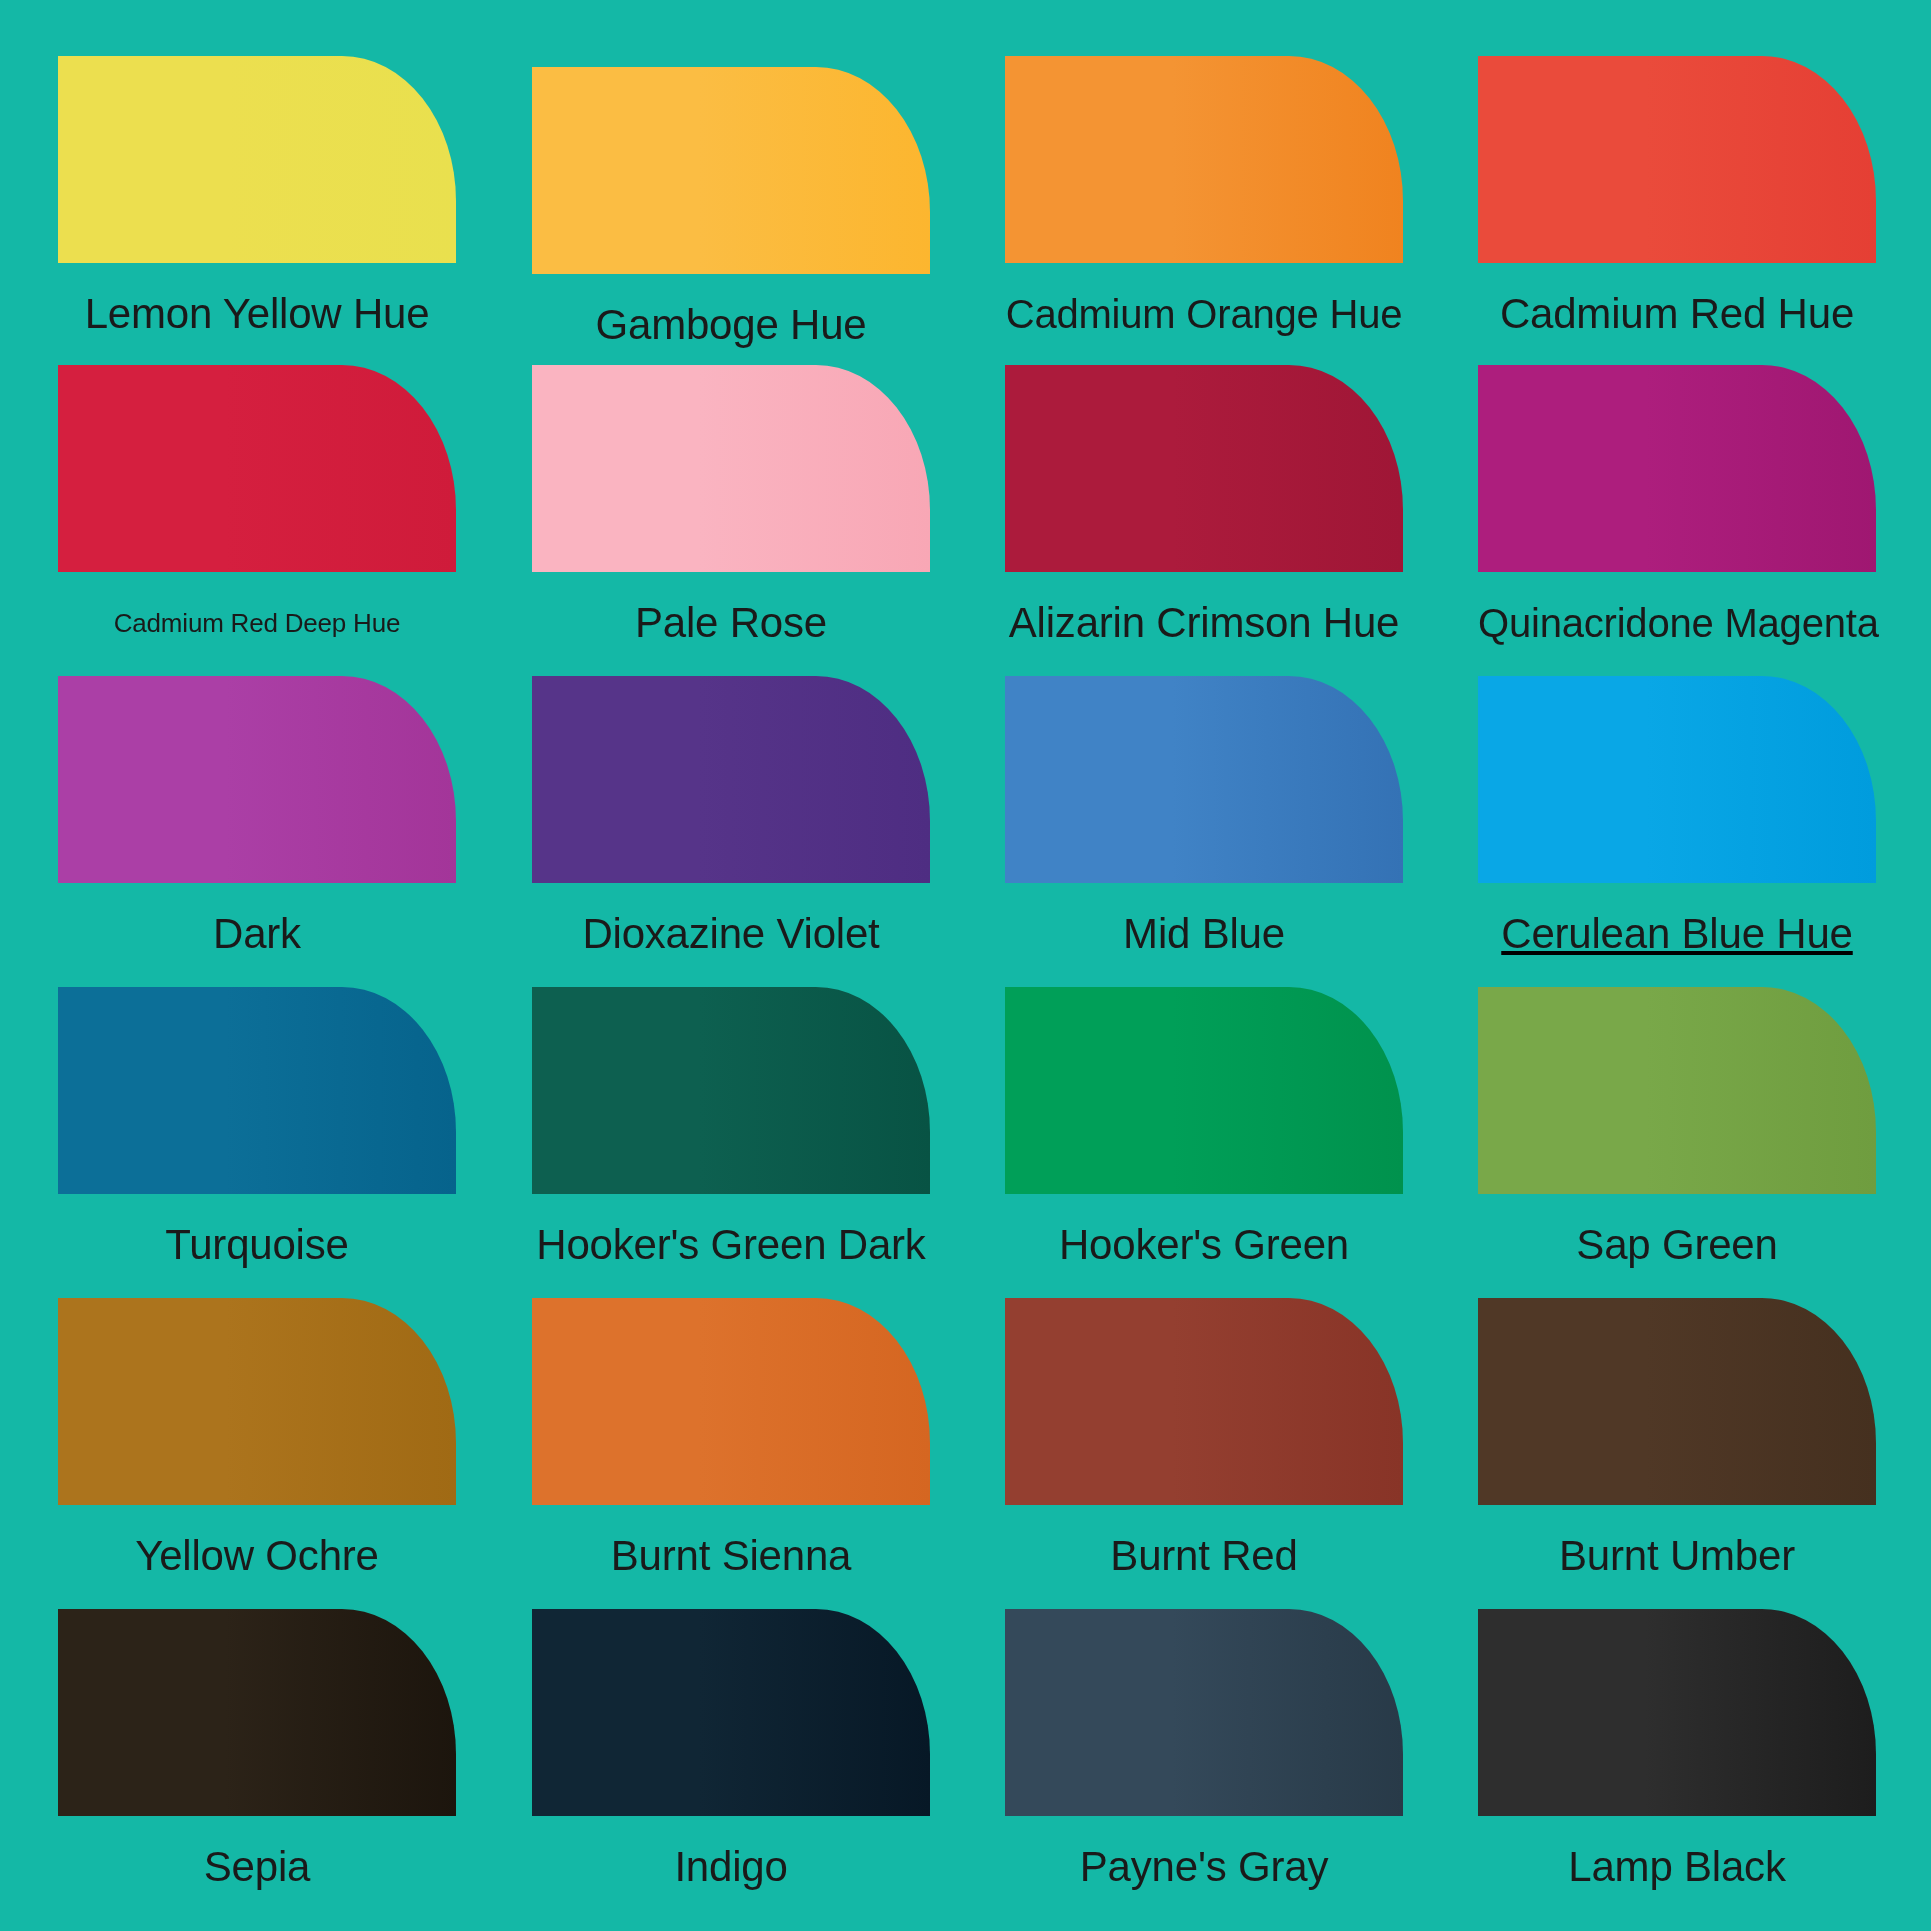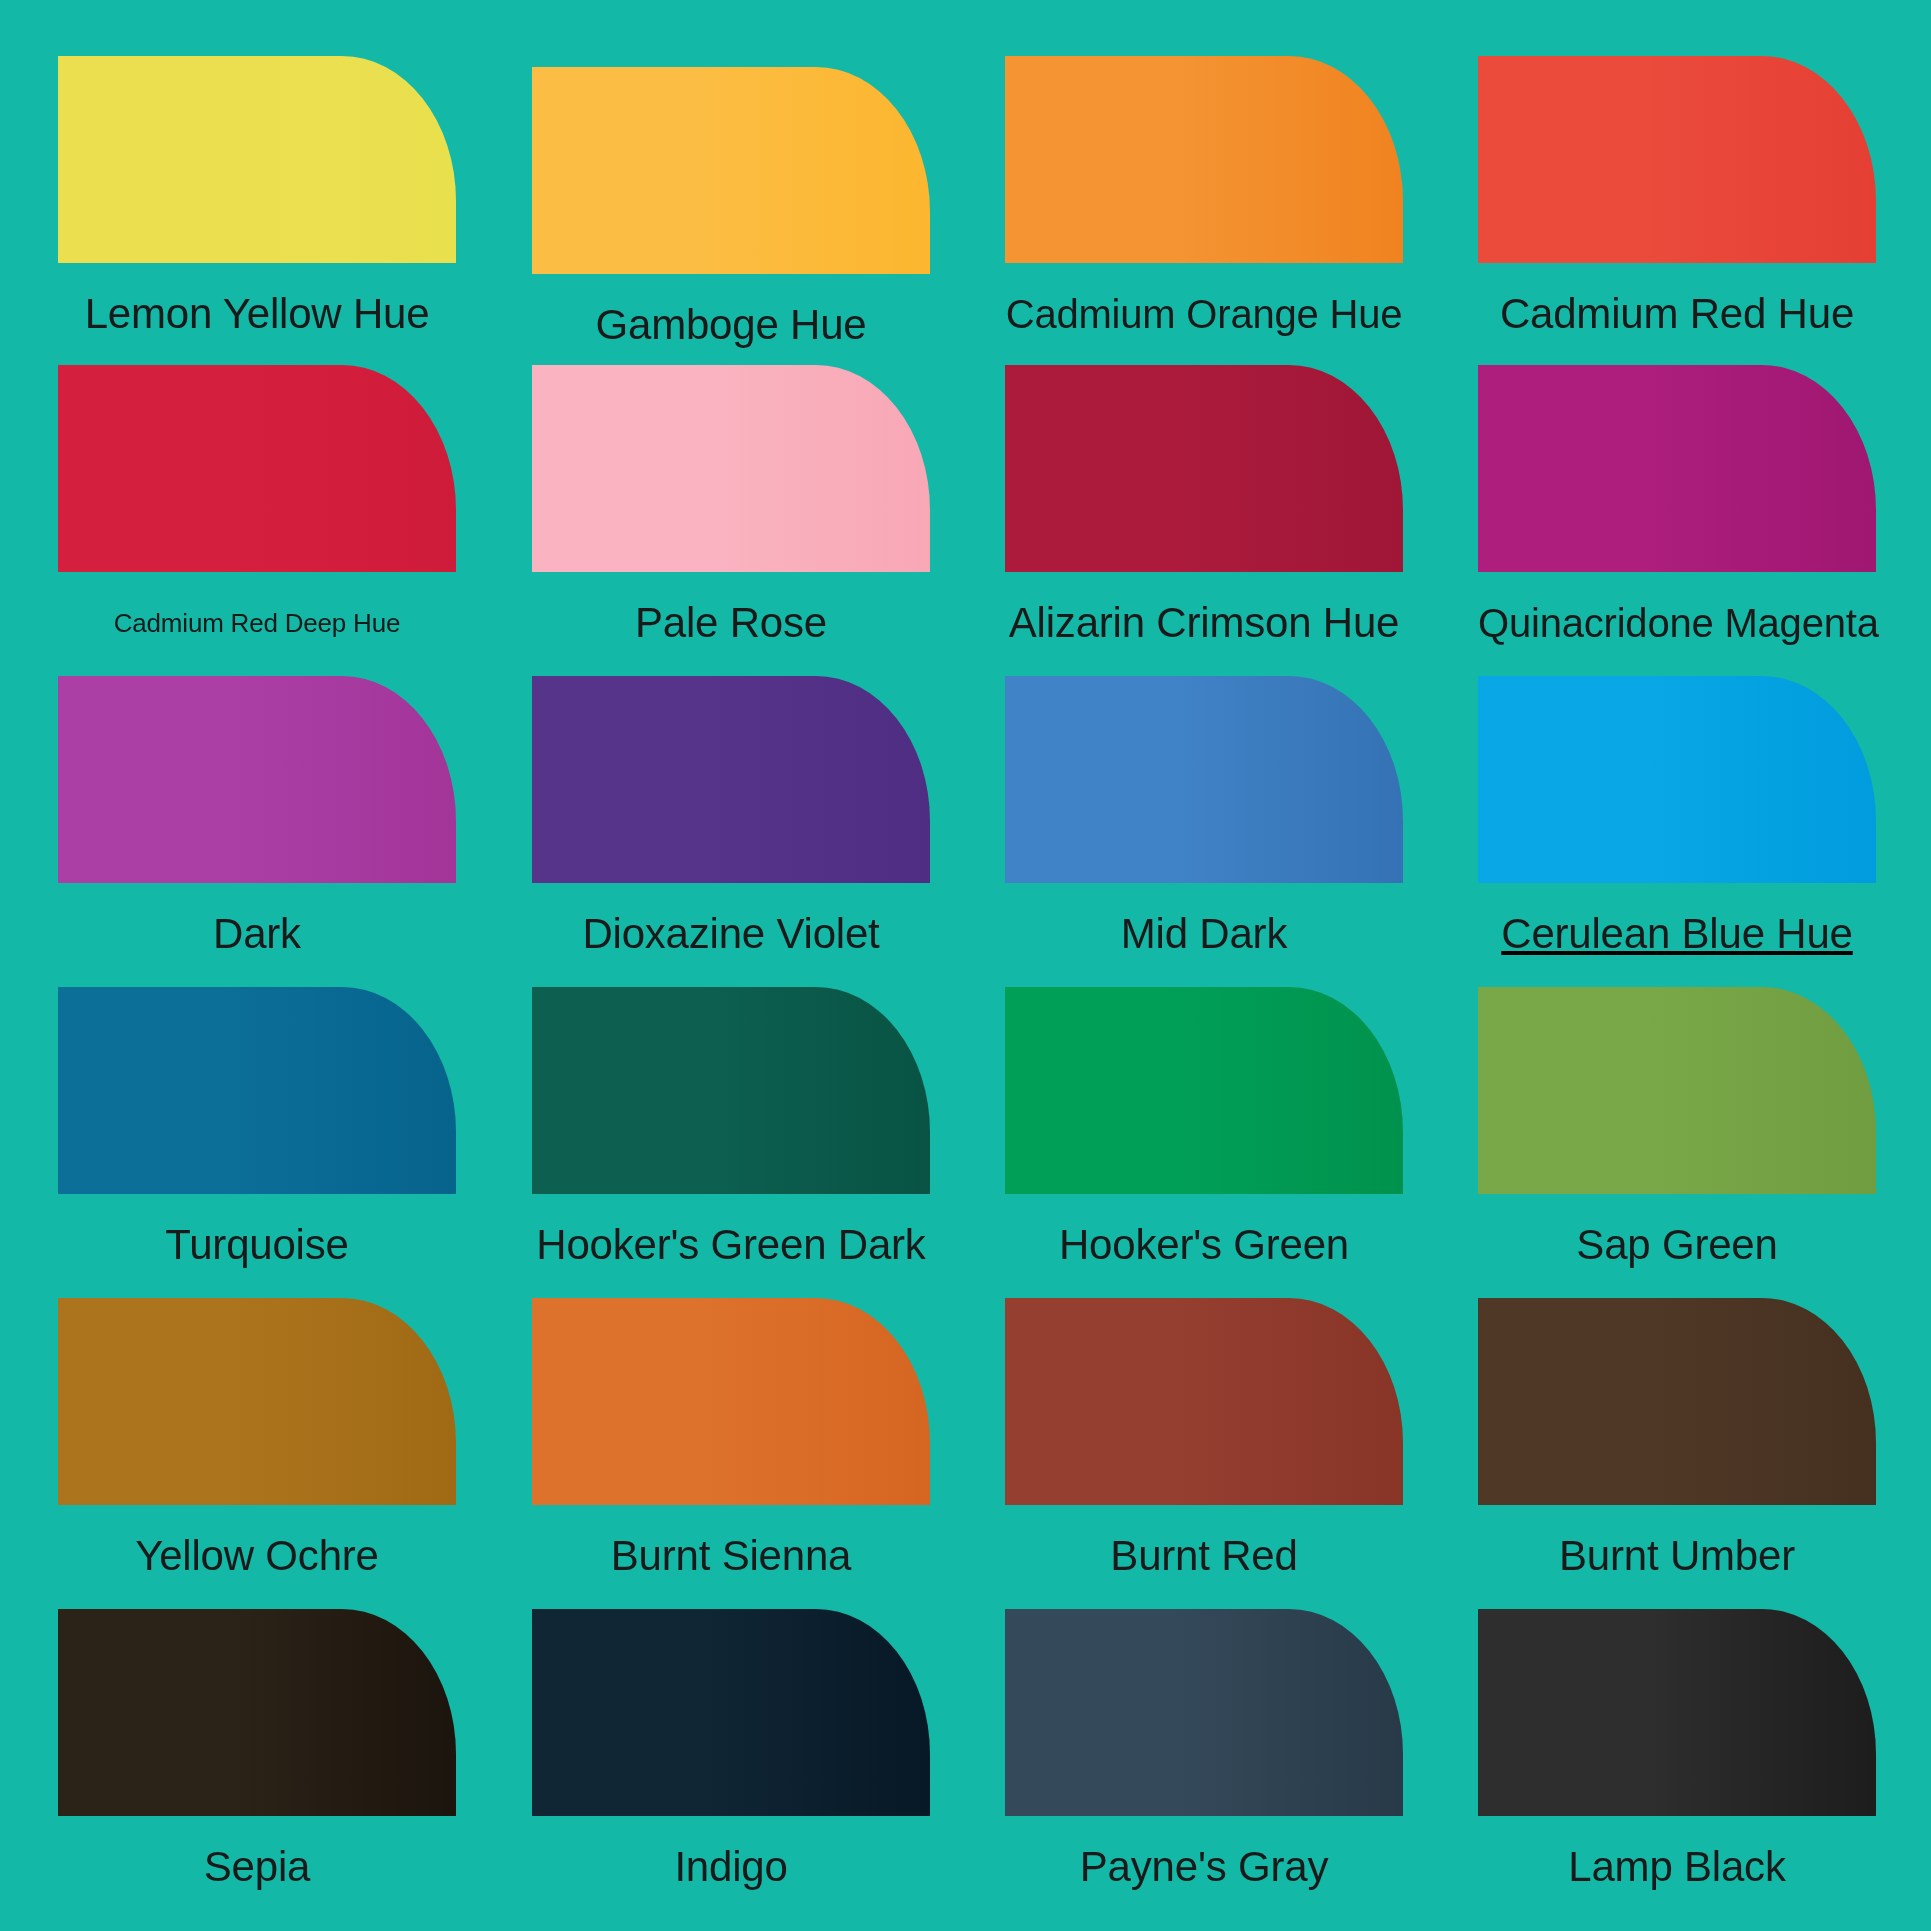"Mid Dark" span.swatch-label { text: Dark -> Blue }
